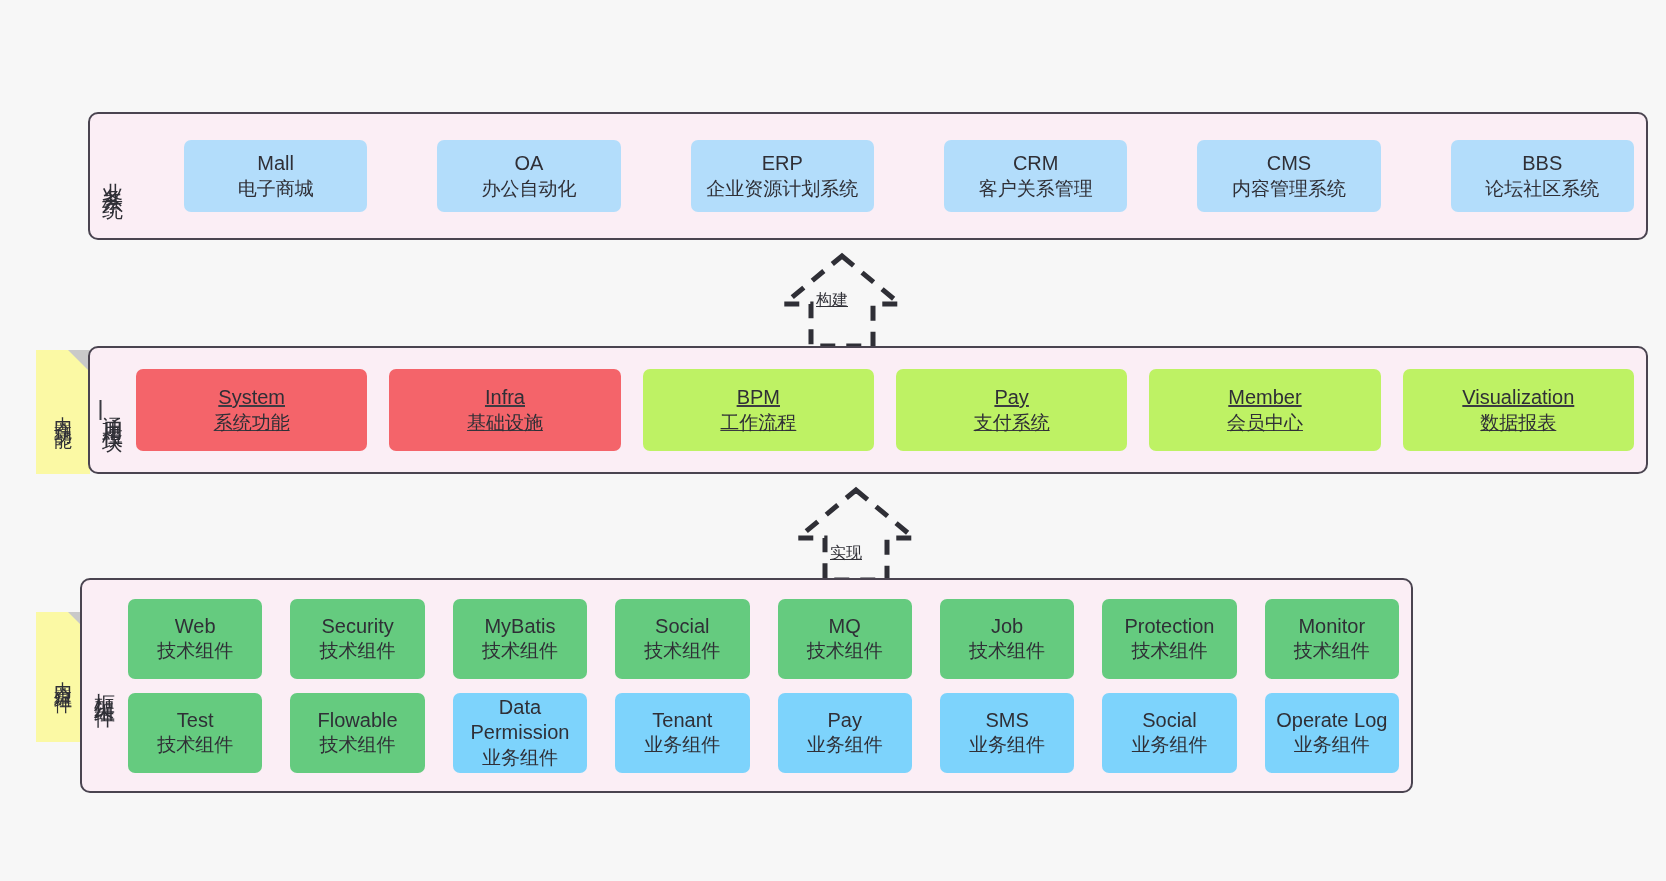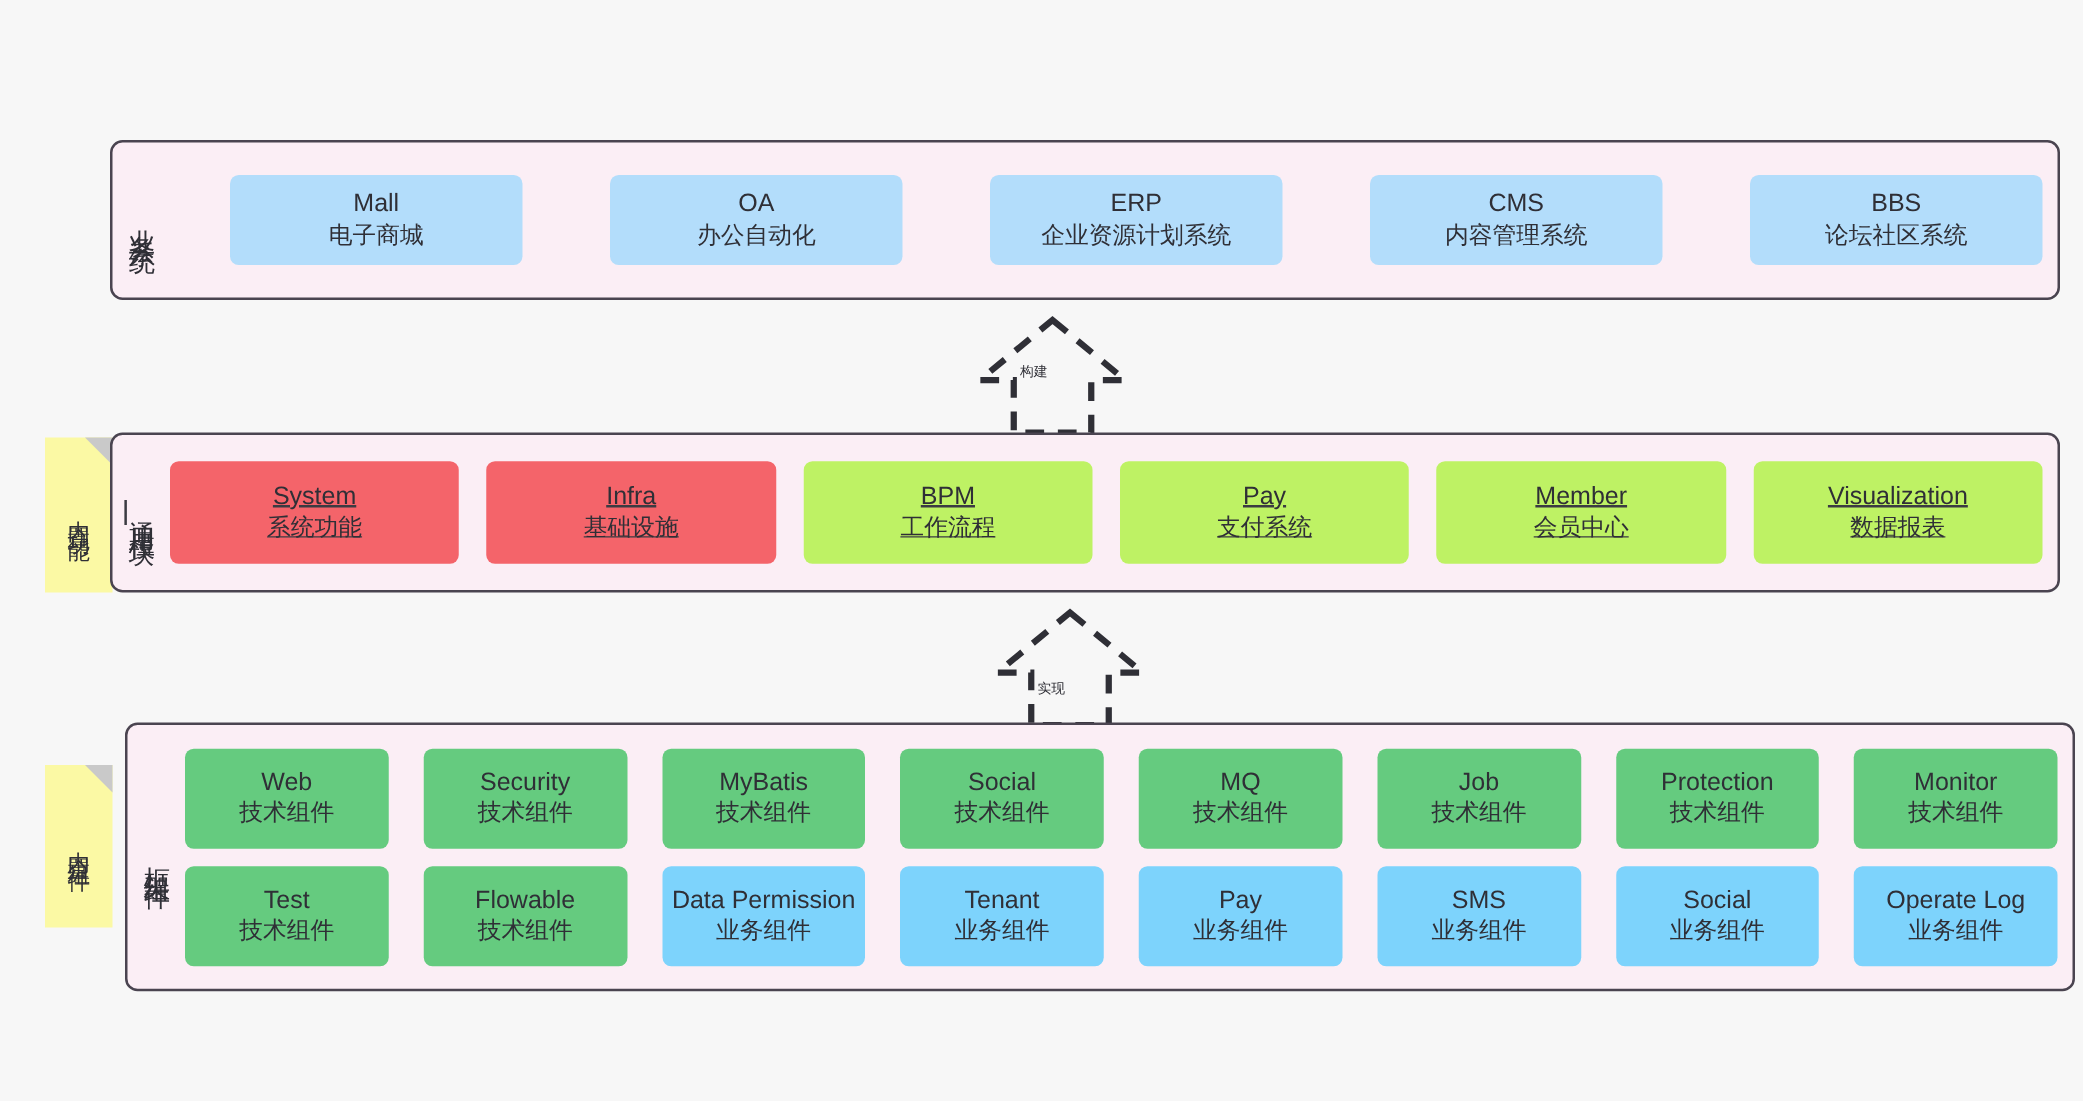"CRM" div.node { html: none -> <div> <span>CRM</span> <span>客户关系管理</span> </div> }
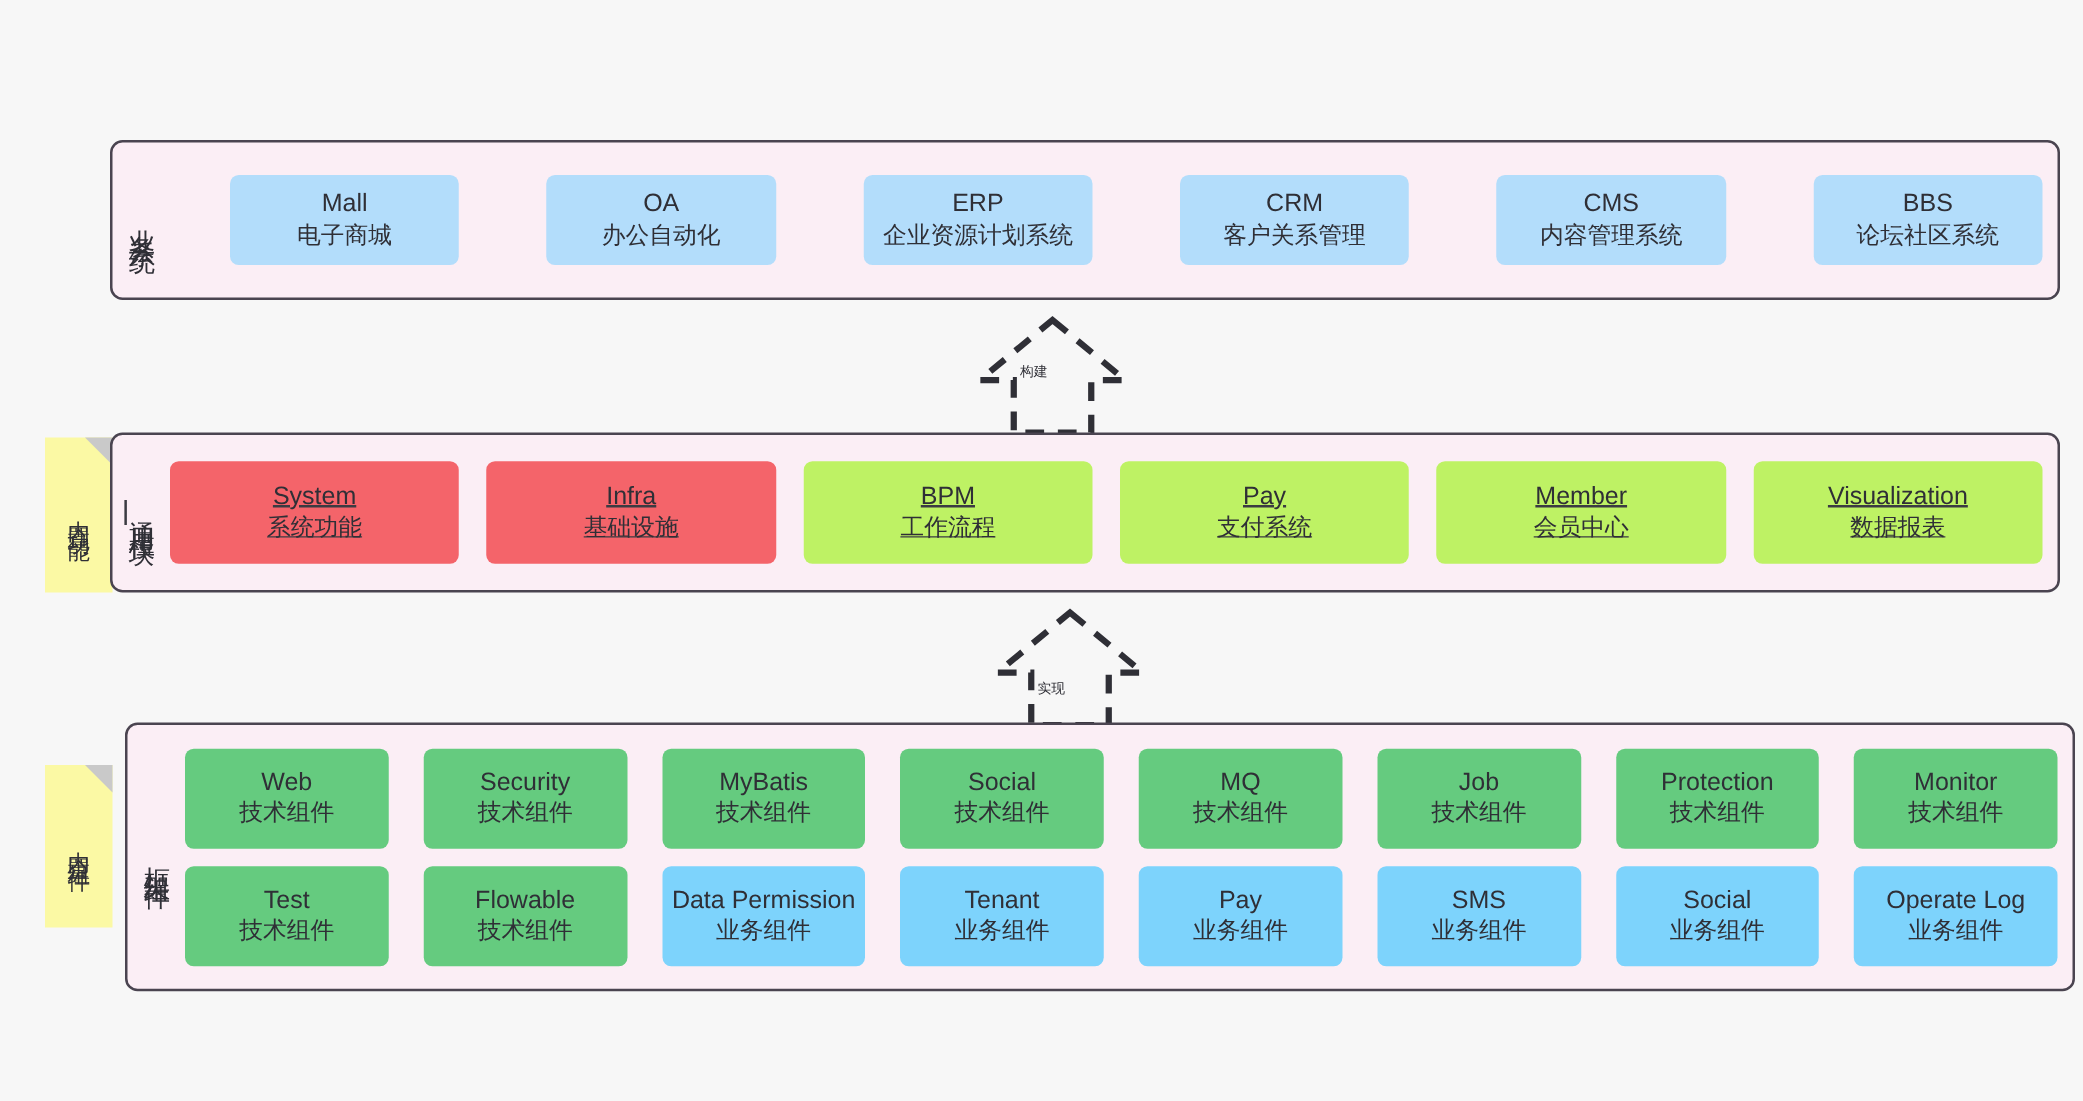"构建" .connector .conn-label { font-size: 11px -> 16px; text-decoration: none -> underline }
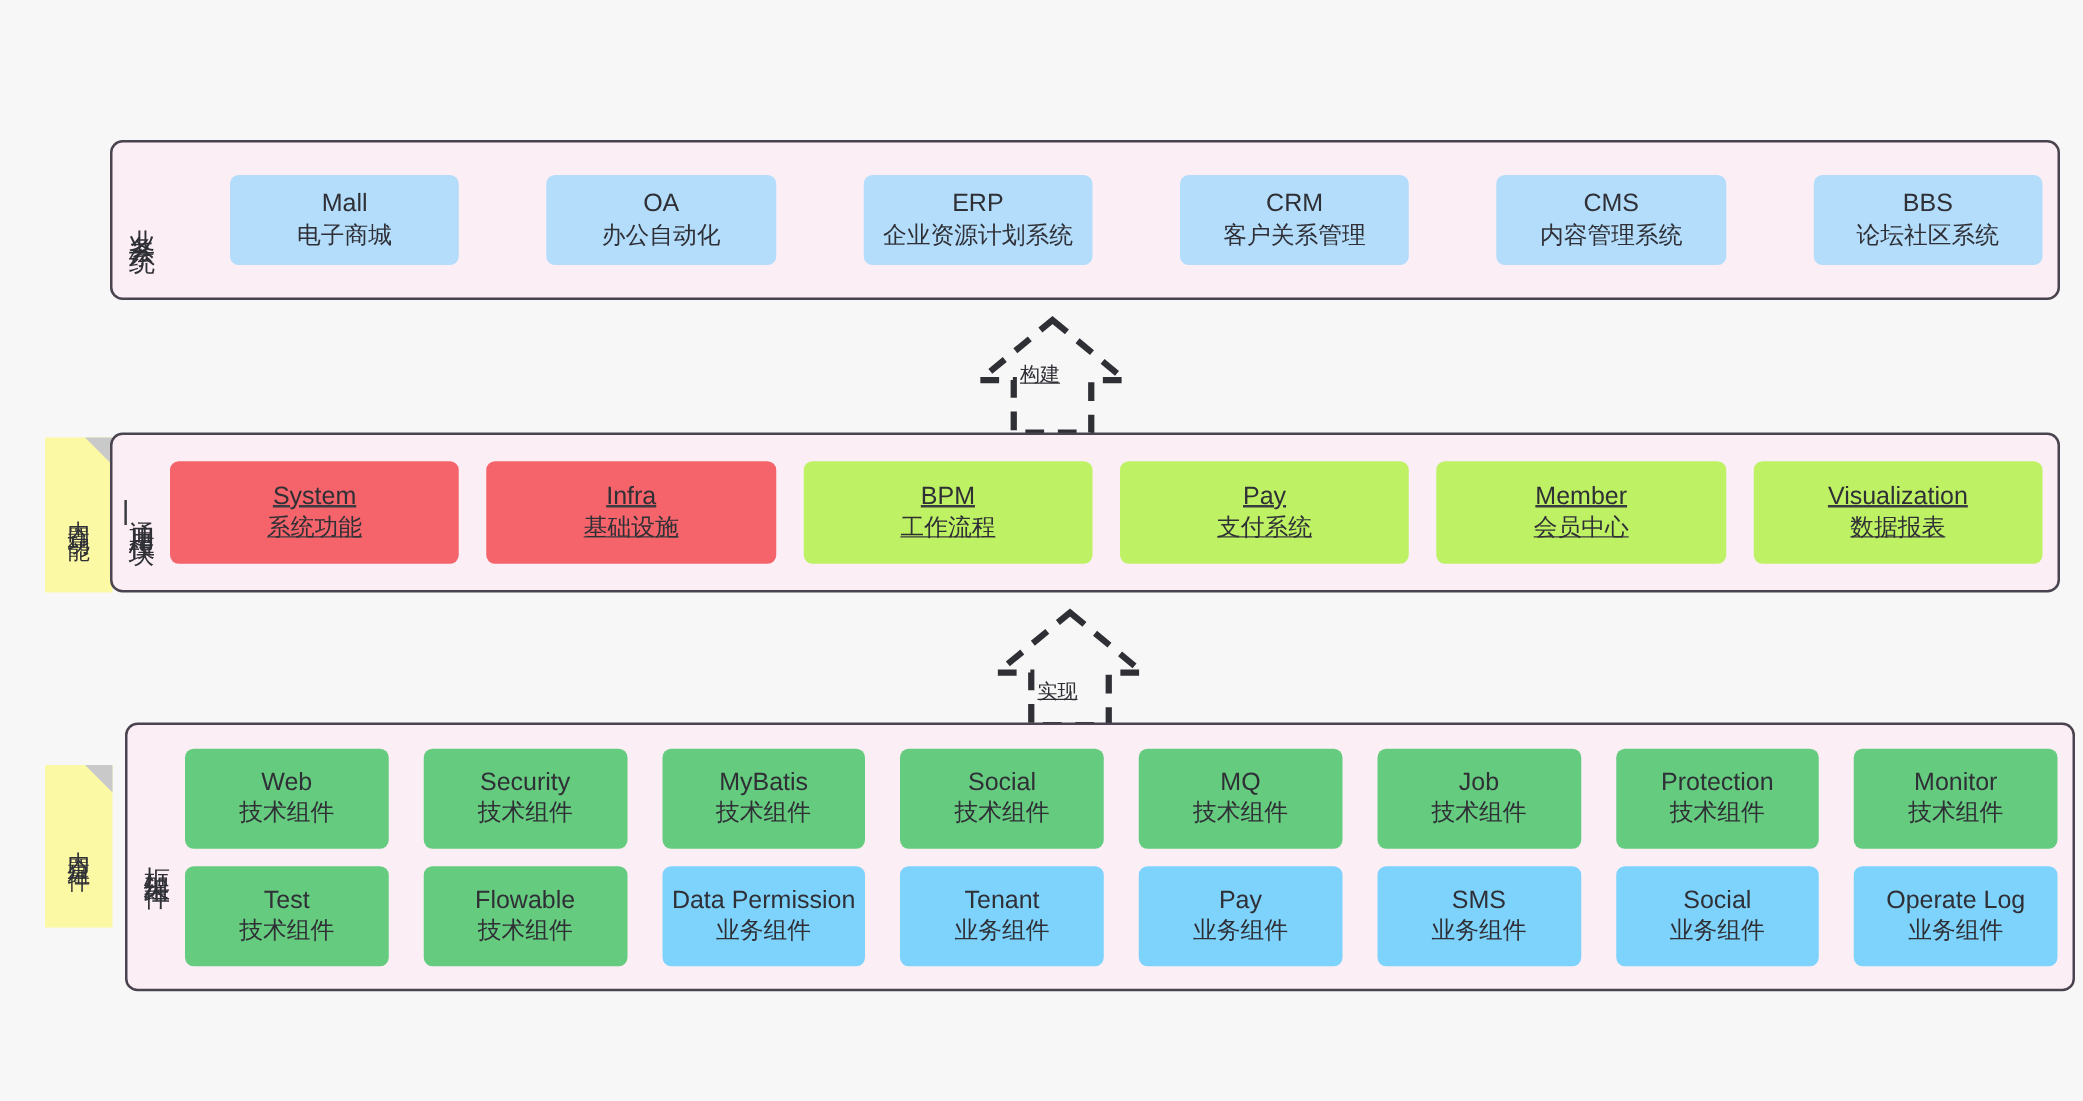"Web" #layer-framework { left: 100px -> 80px; width: 1560px -> 1333px }
